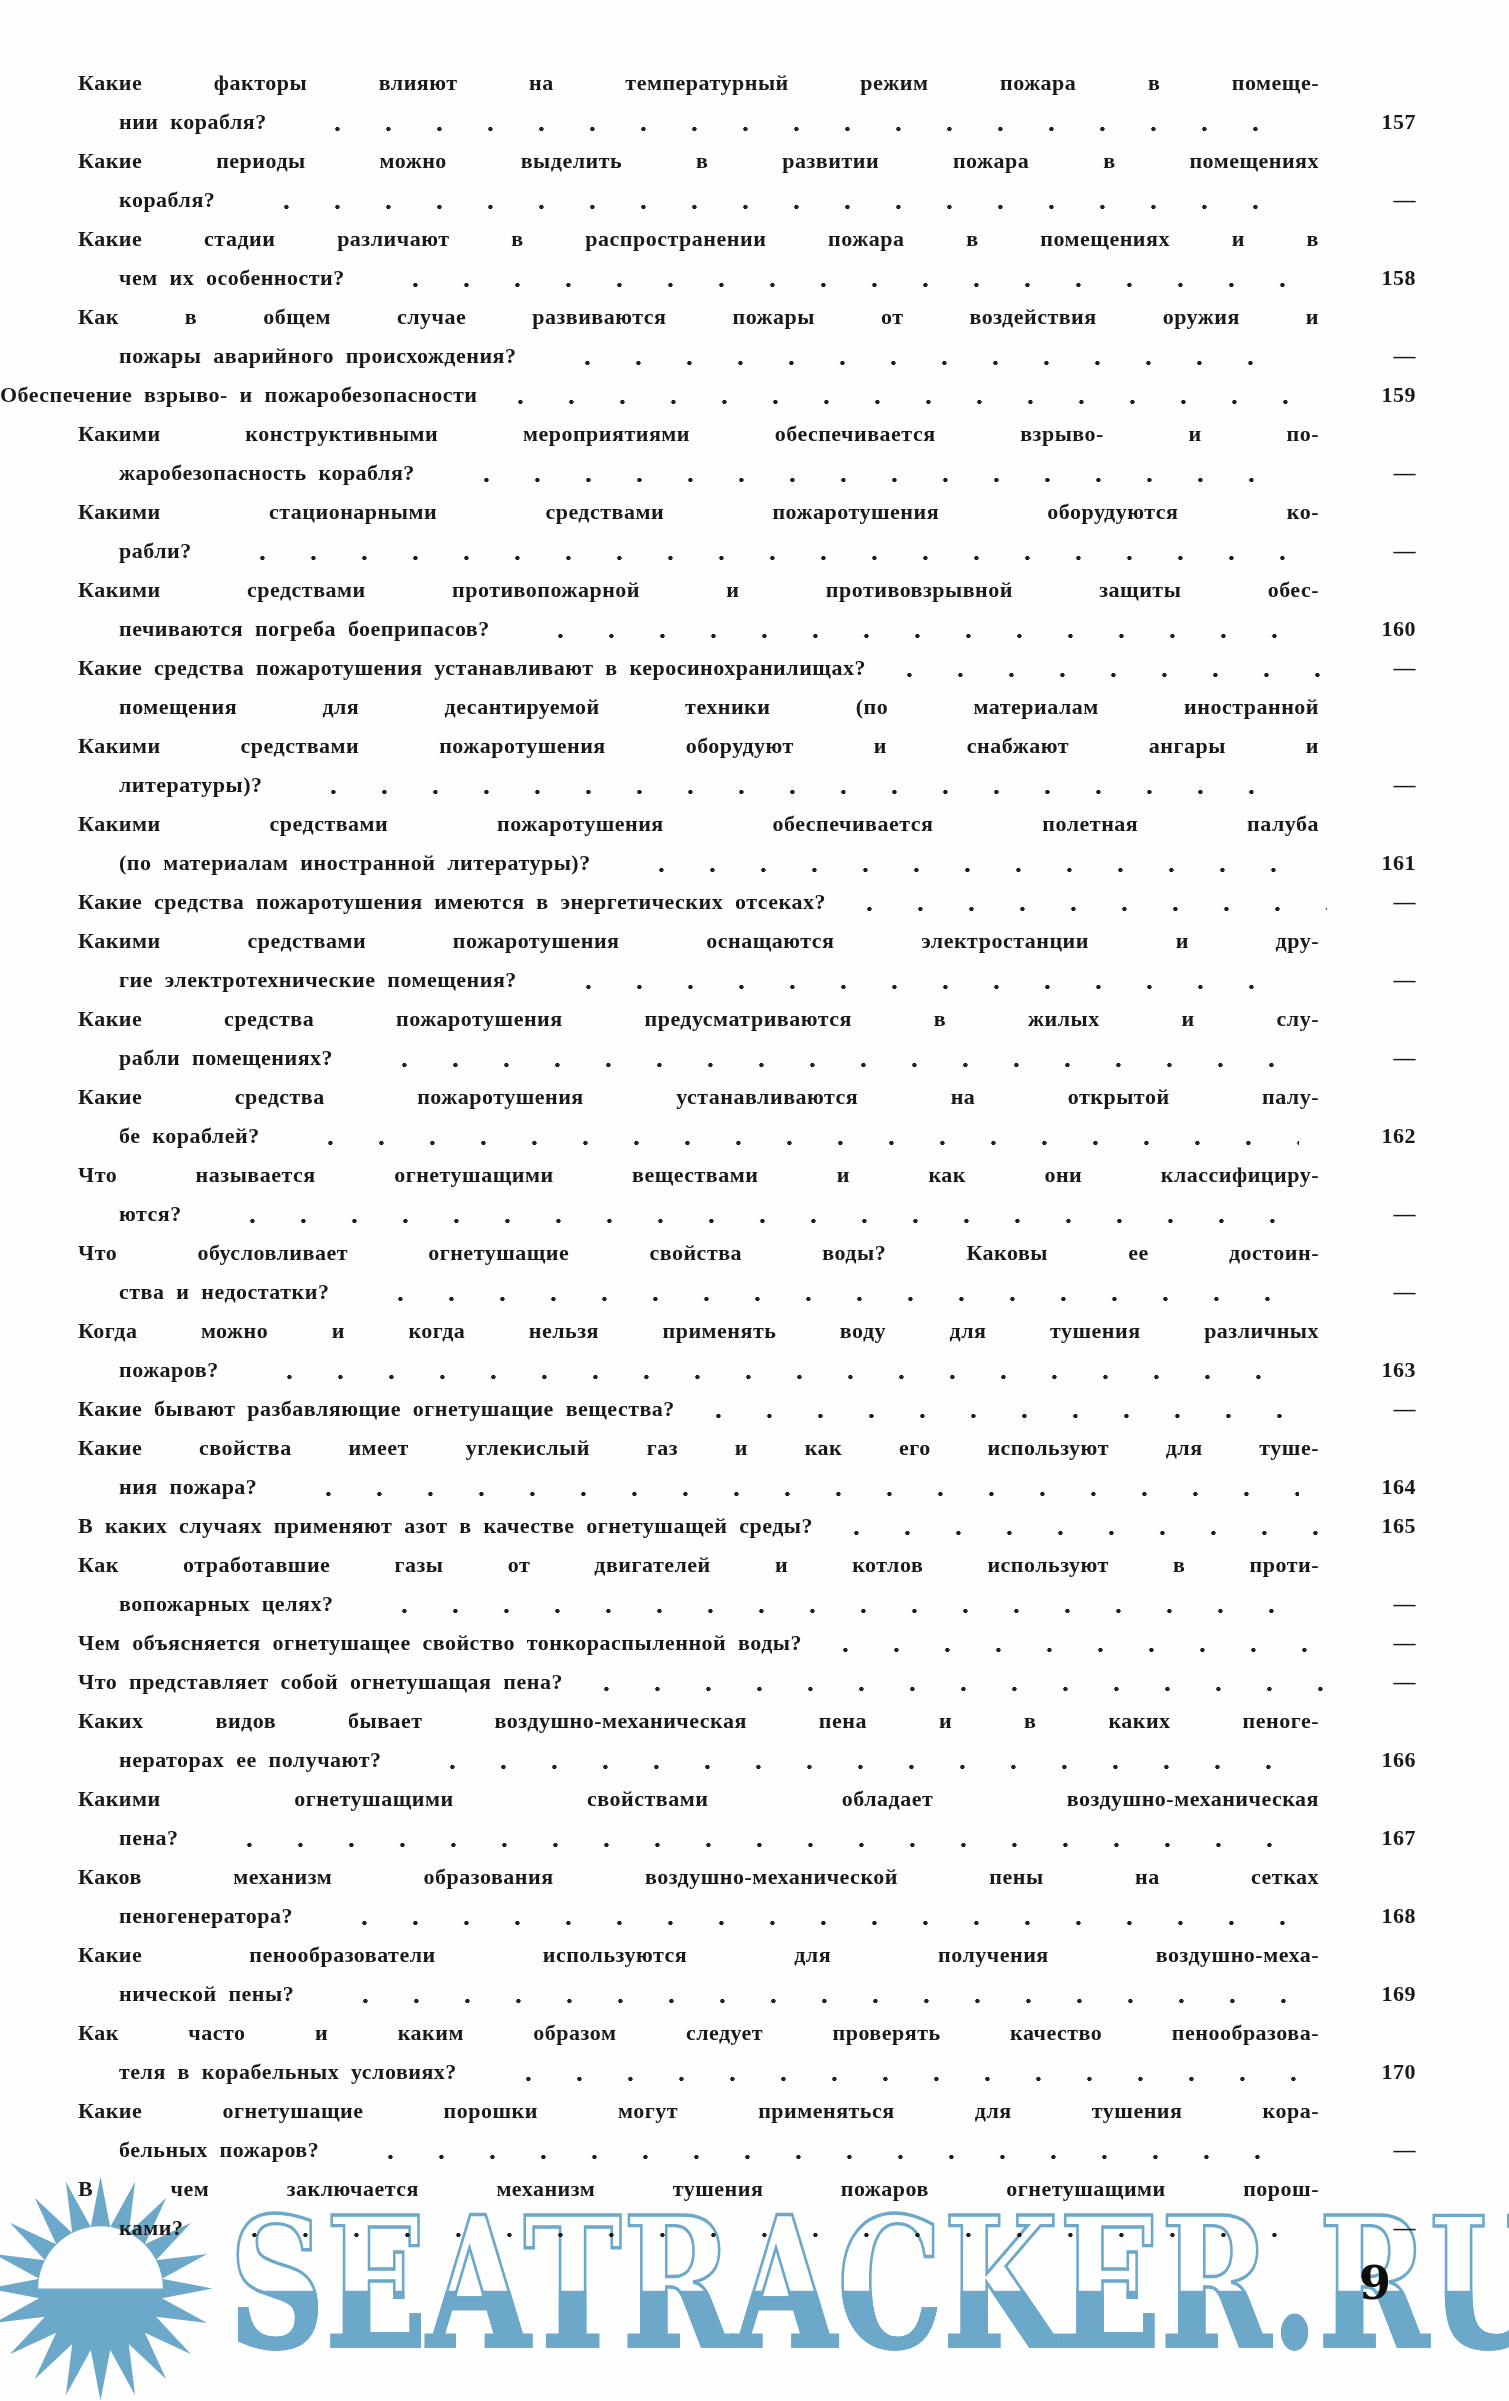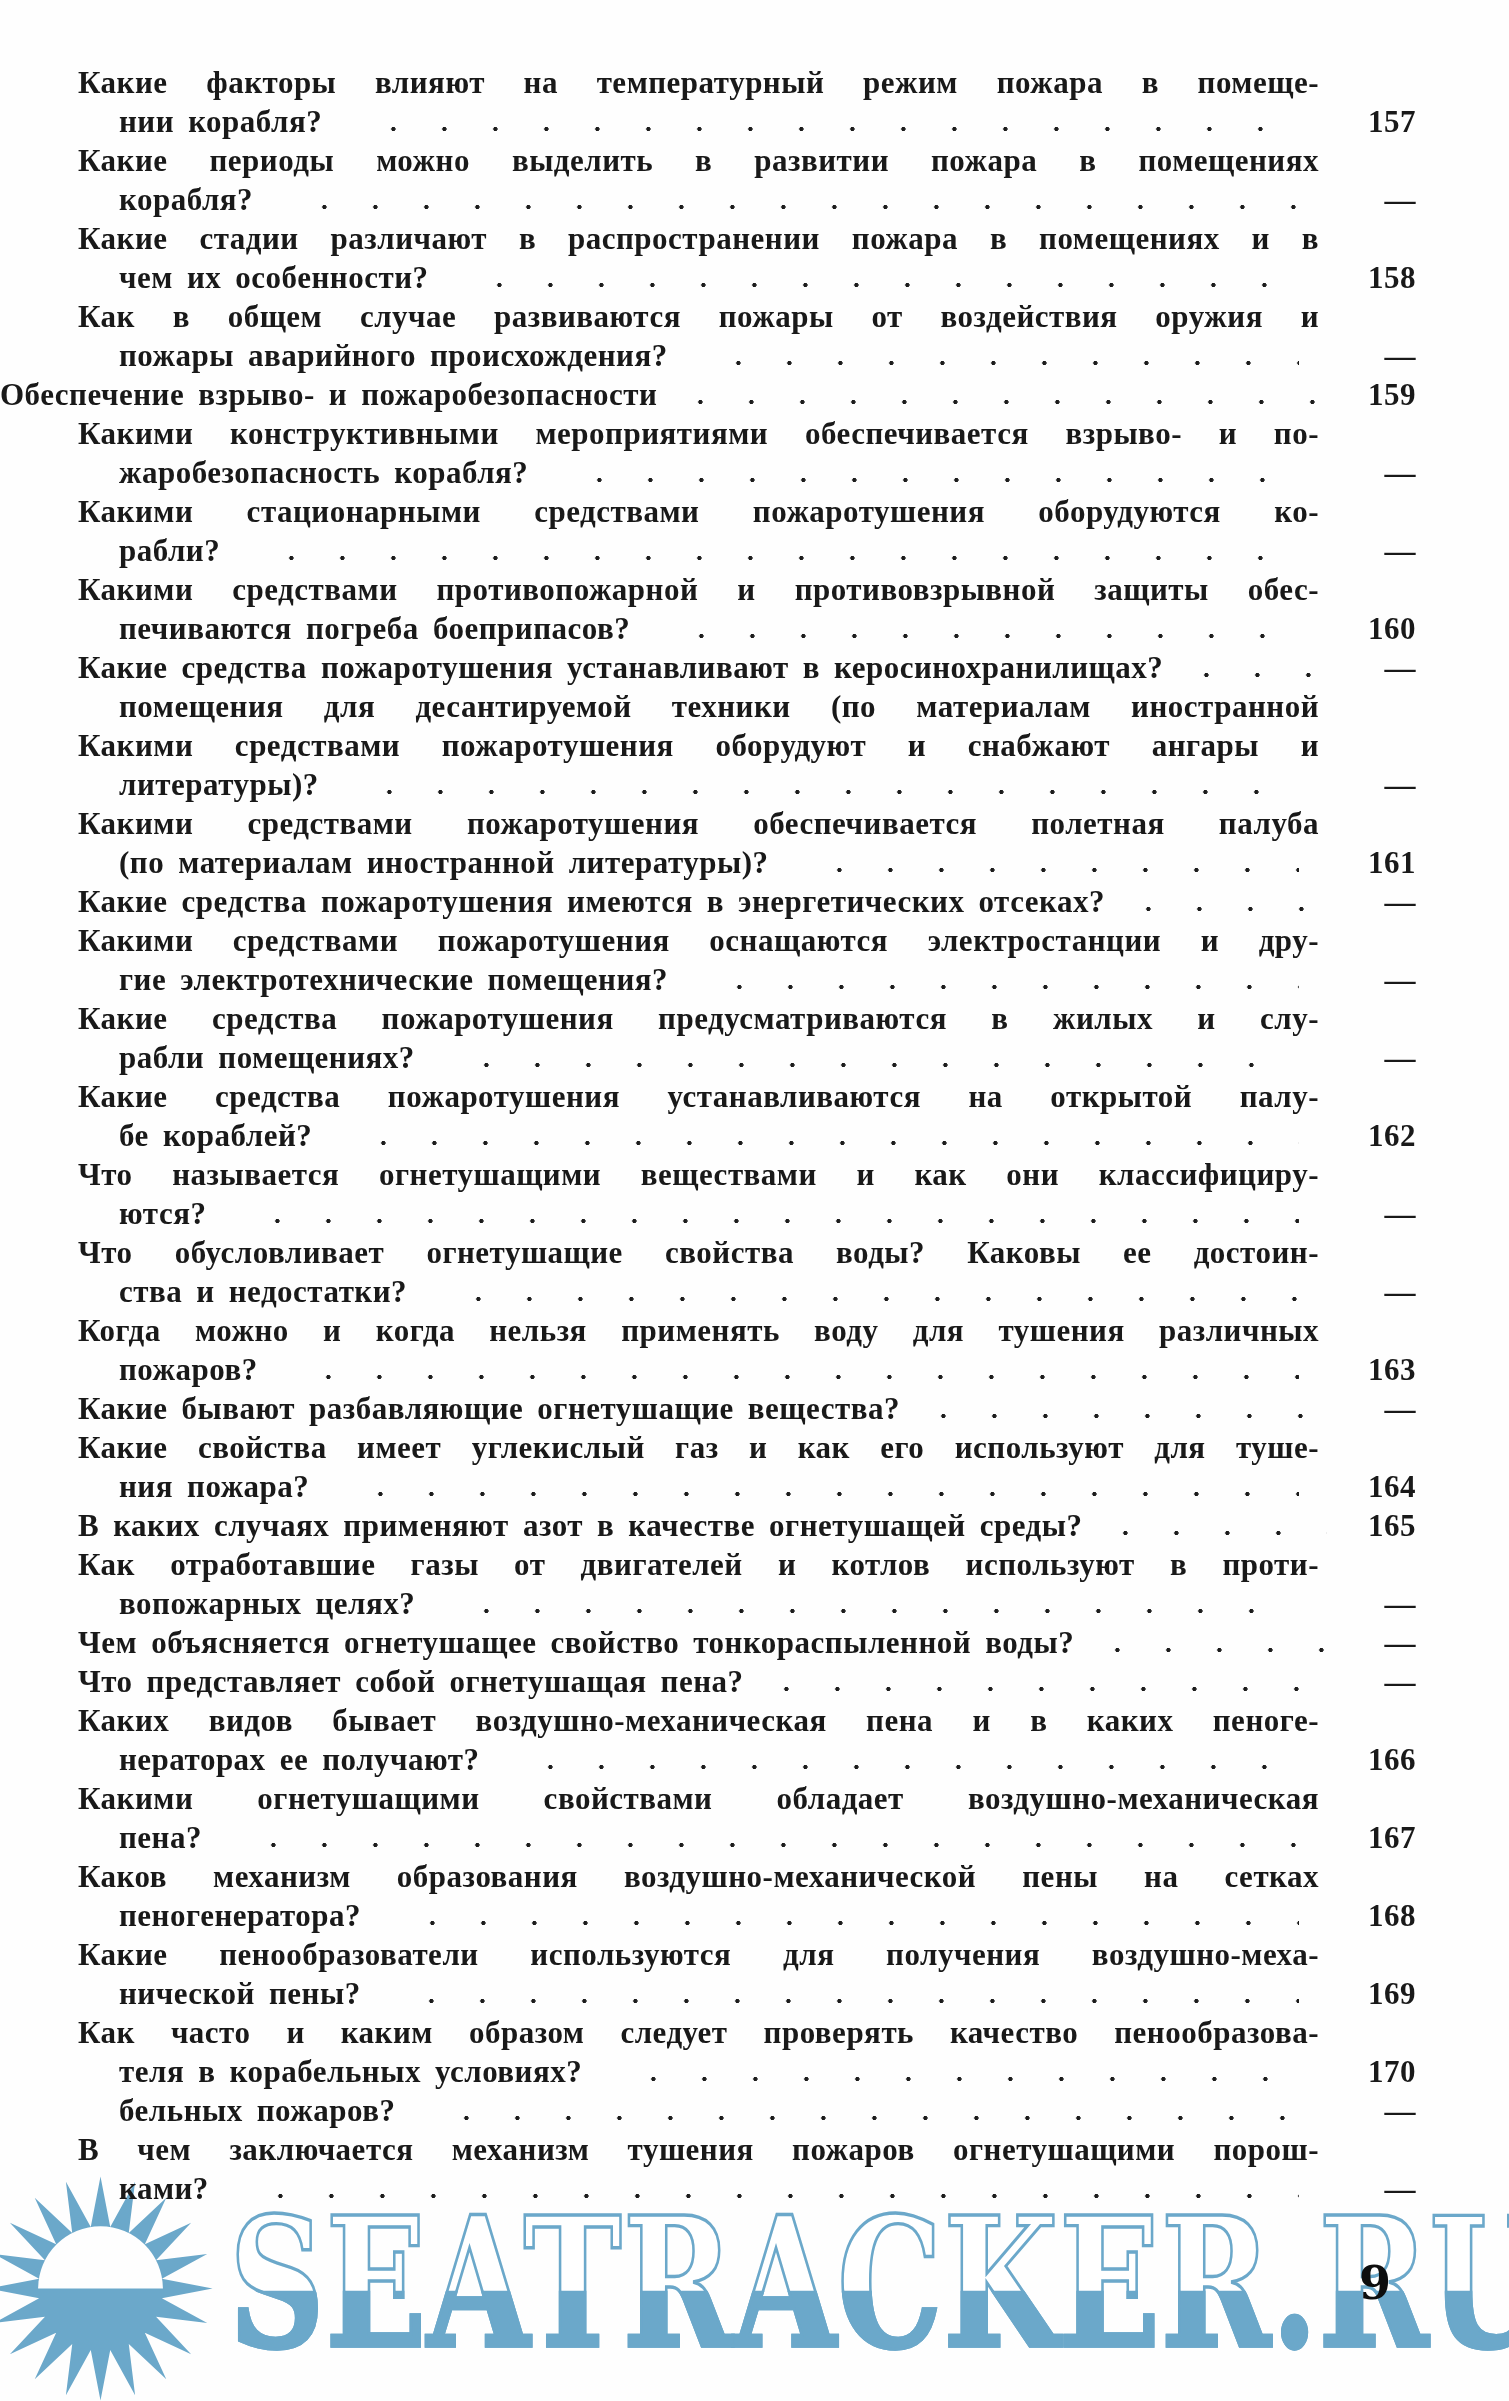"Какие факторы влияют на температурный" .row { font-size: 31px -> 22px }
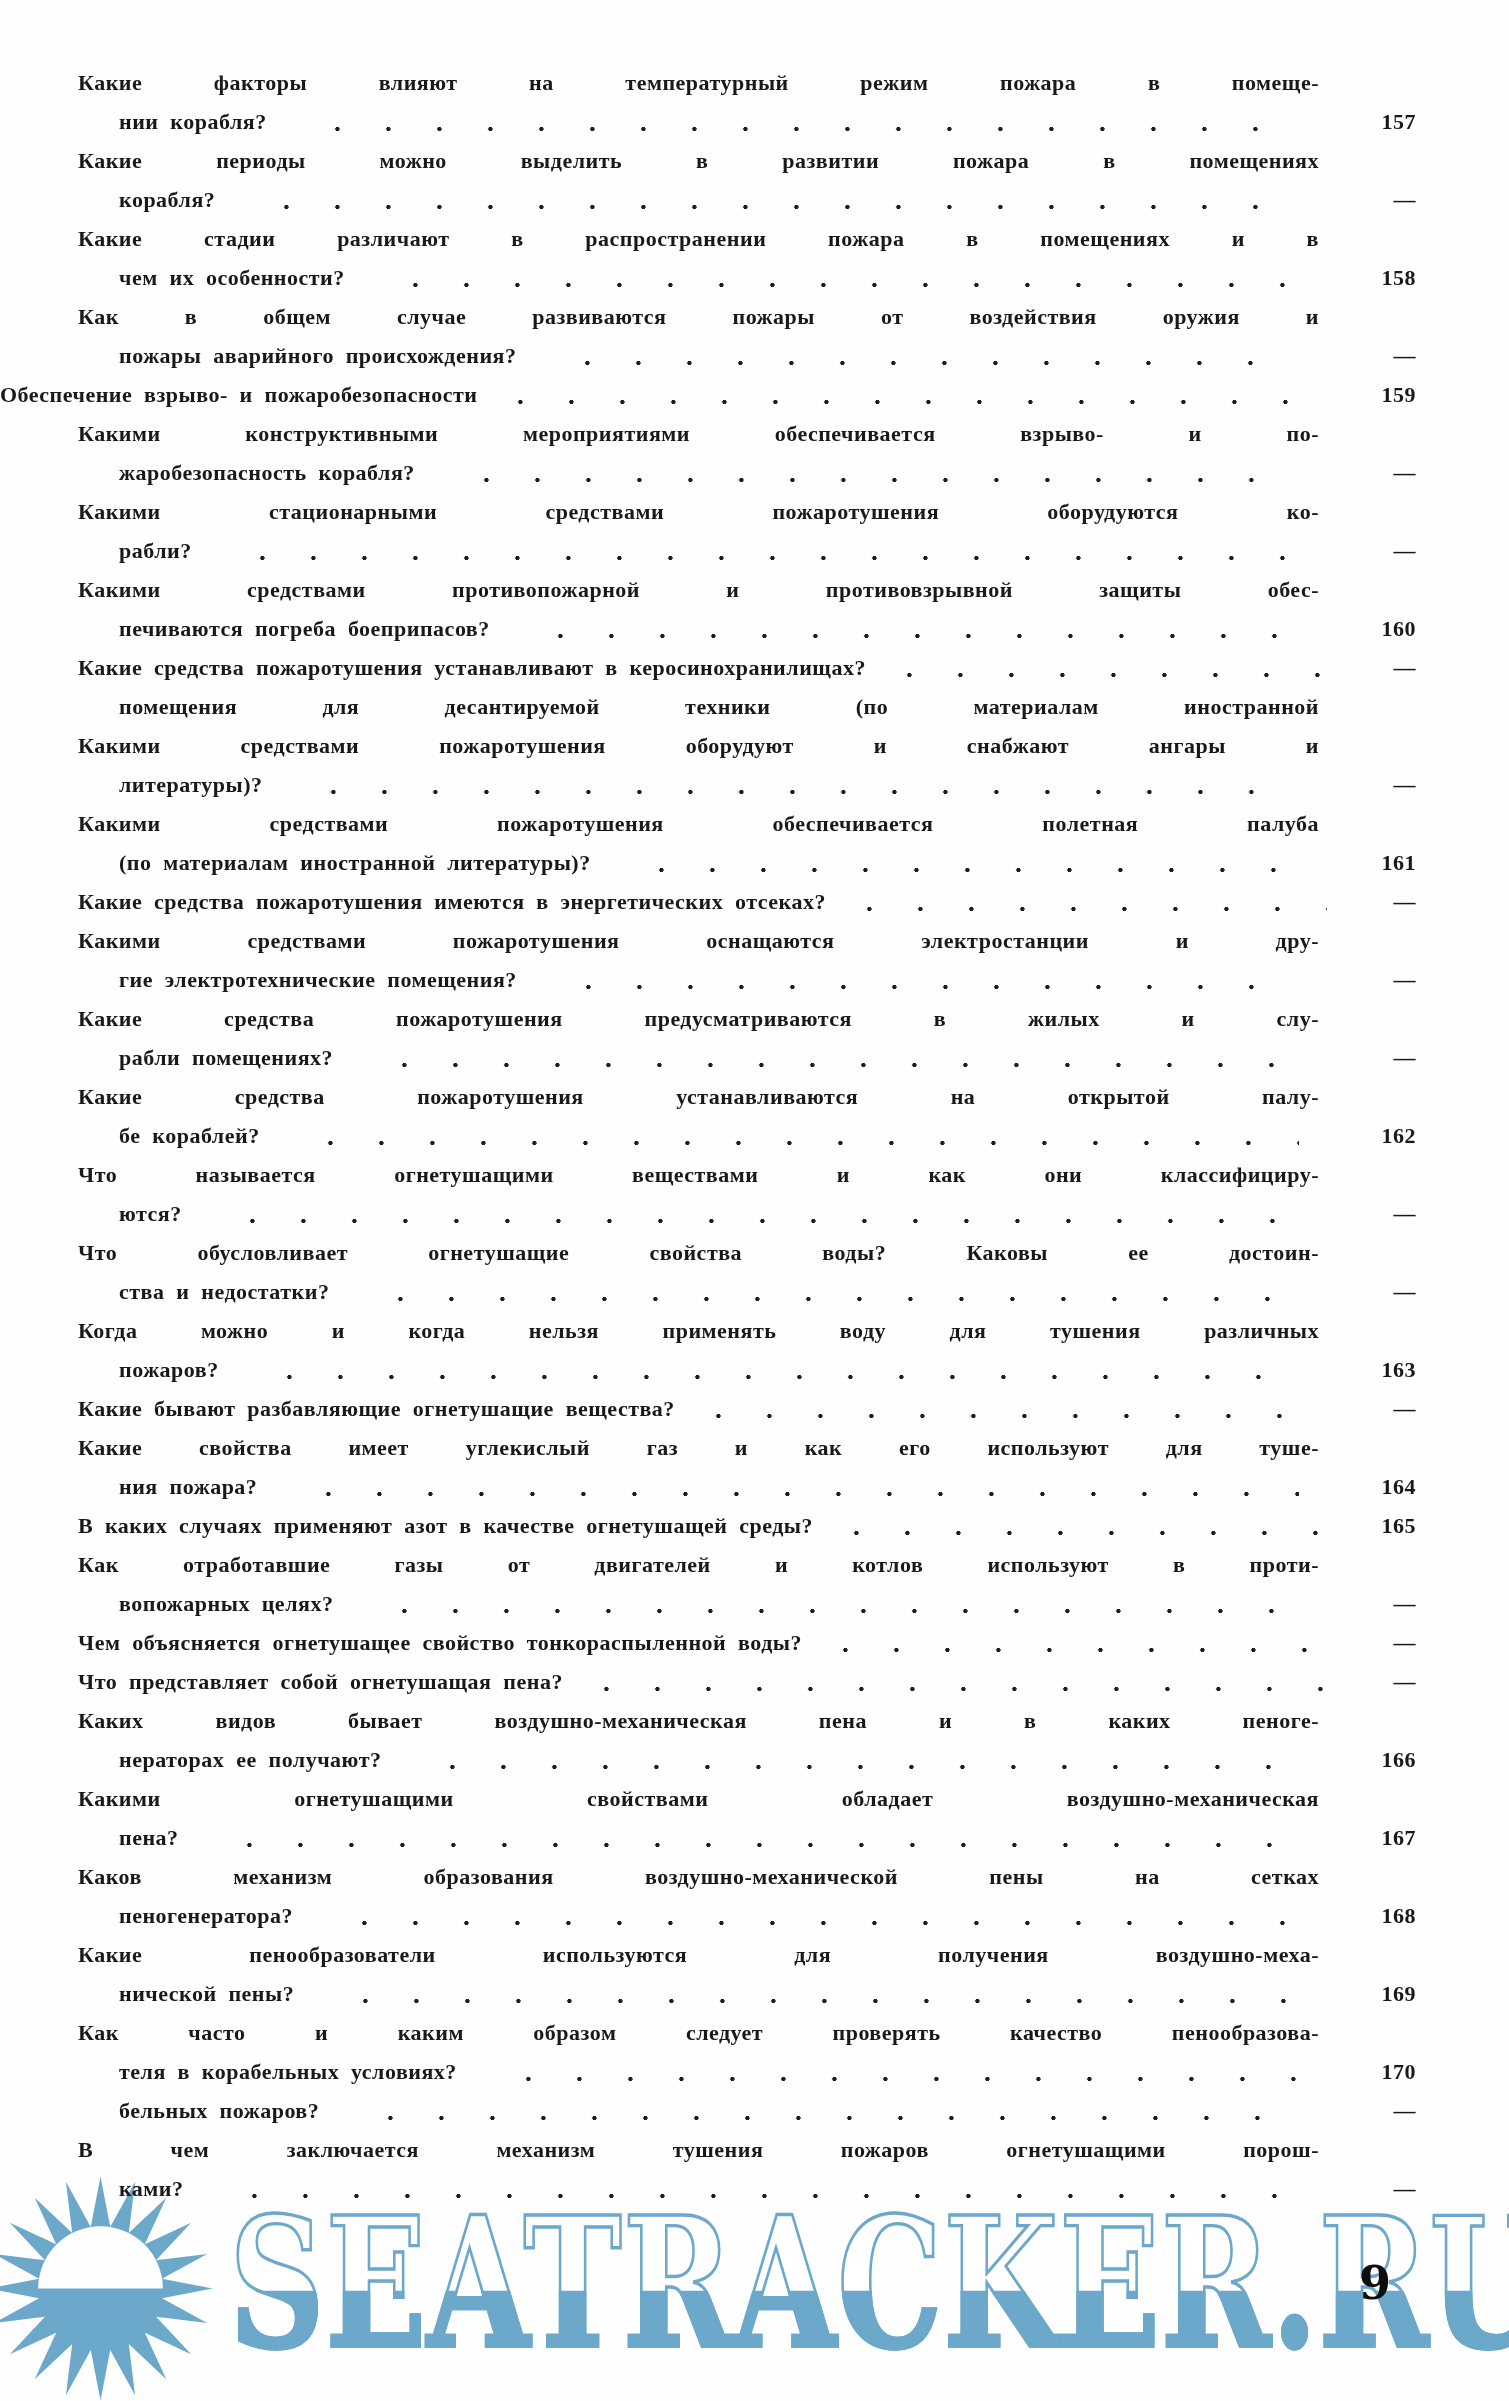"Какие огнетушащие порошки могут" div.row { html: none -> <div> <span>Какие огнетушащие порошки могут применяться для тушения кора-</span> </div> }
